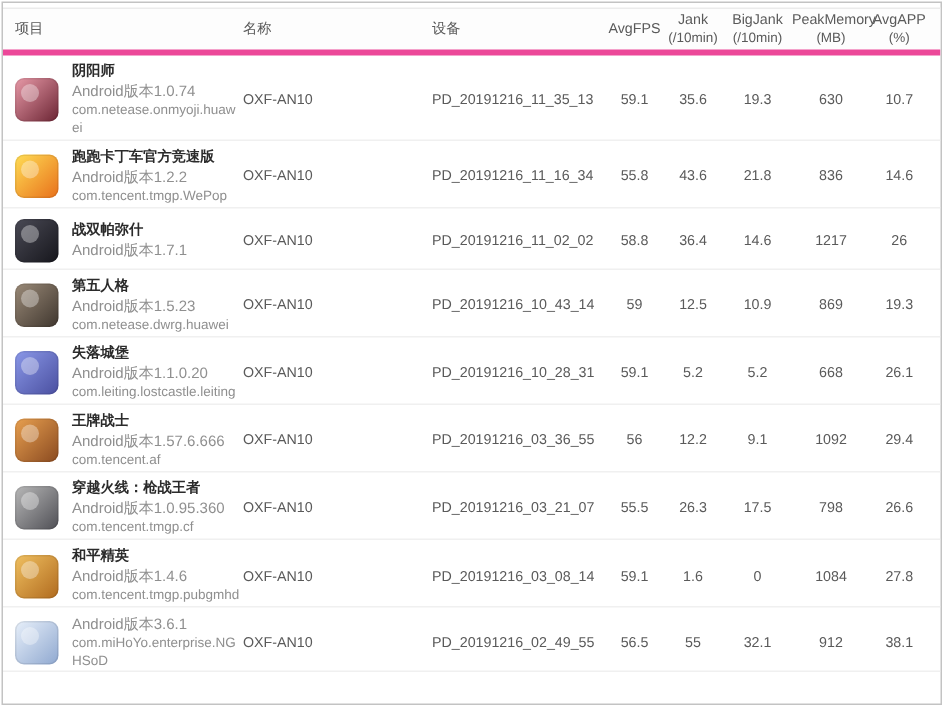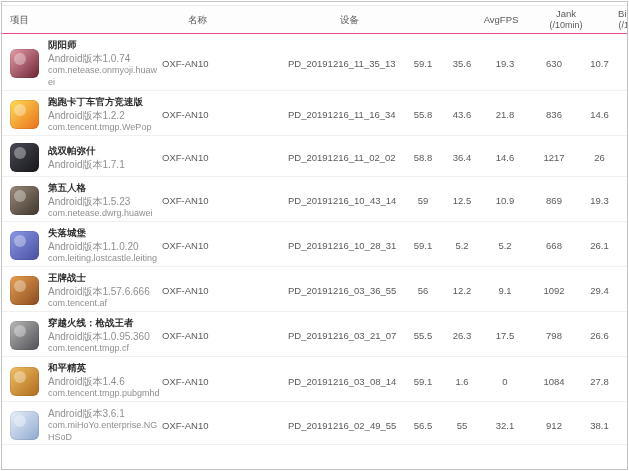"项目" .thead { border-bottom: 1px solid #ec4899 -> 4px solid #ec4899; gap: 26px -> none }
